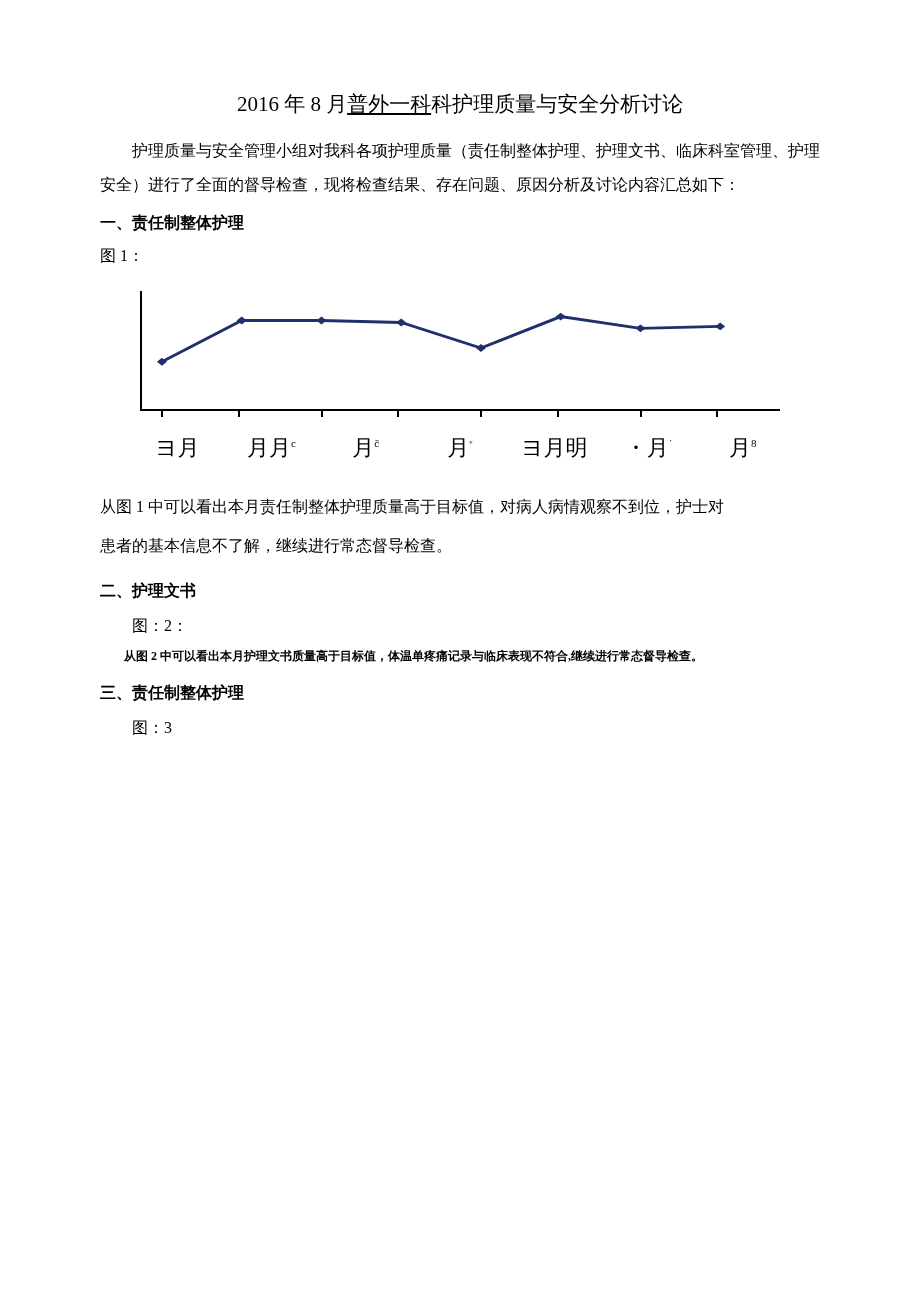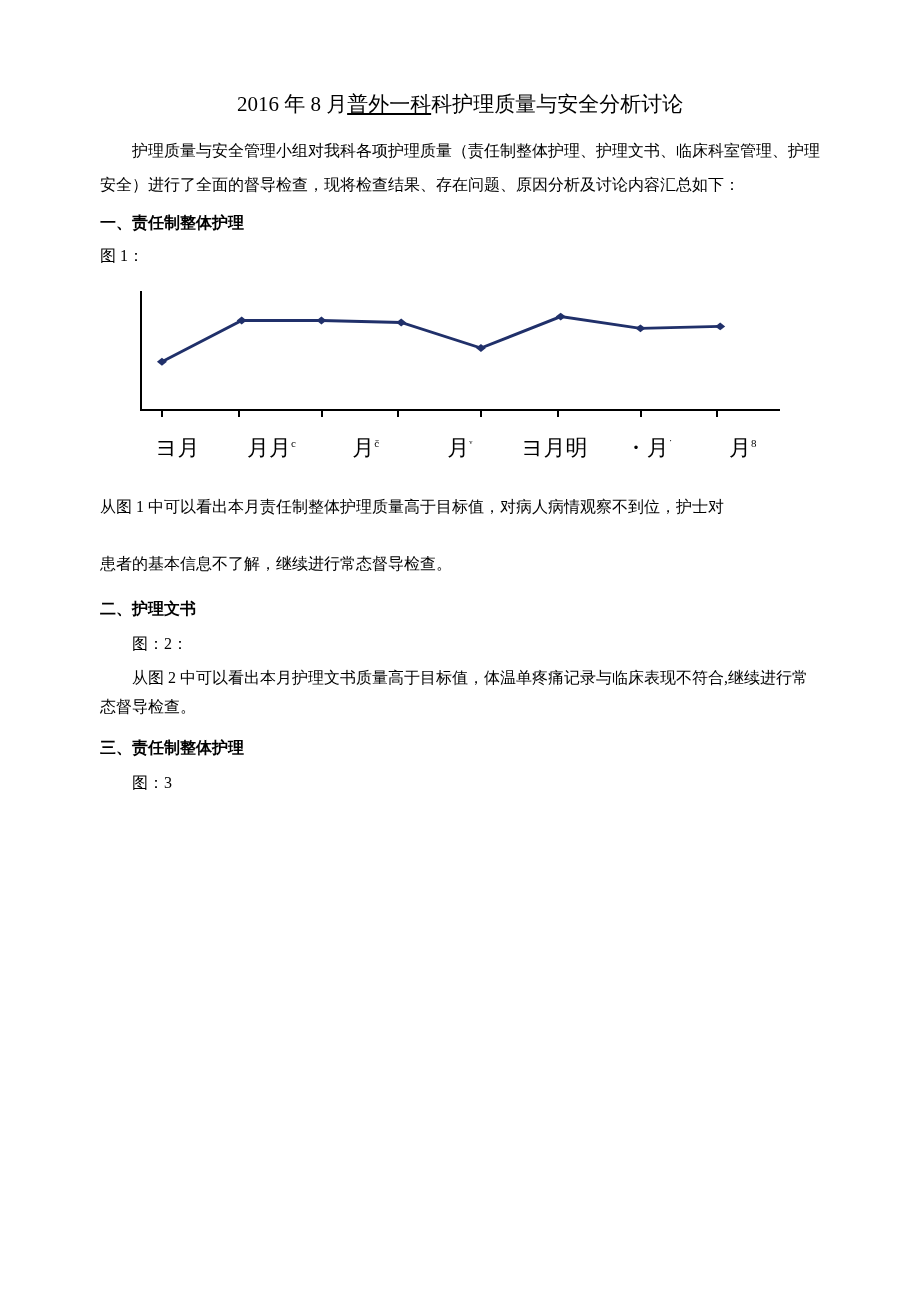"患者的基本信息不了解，继续进行常态督导检查。" p.body-para { margin-top: 24px -> 6px }
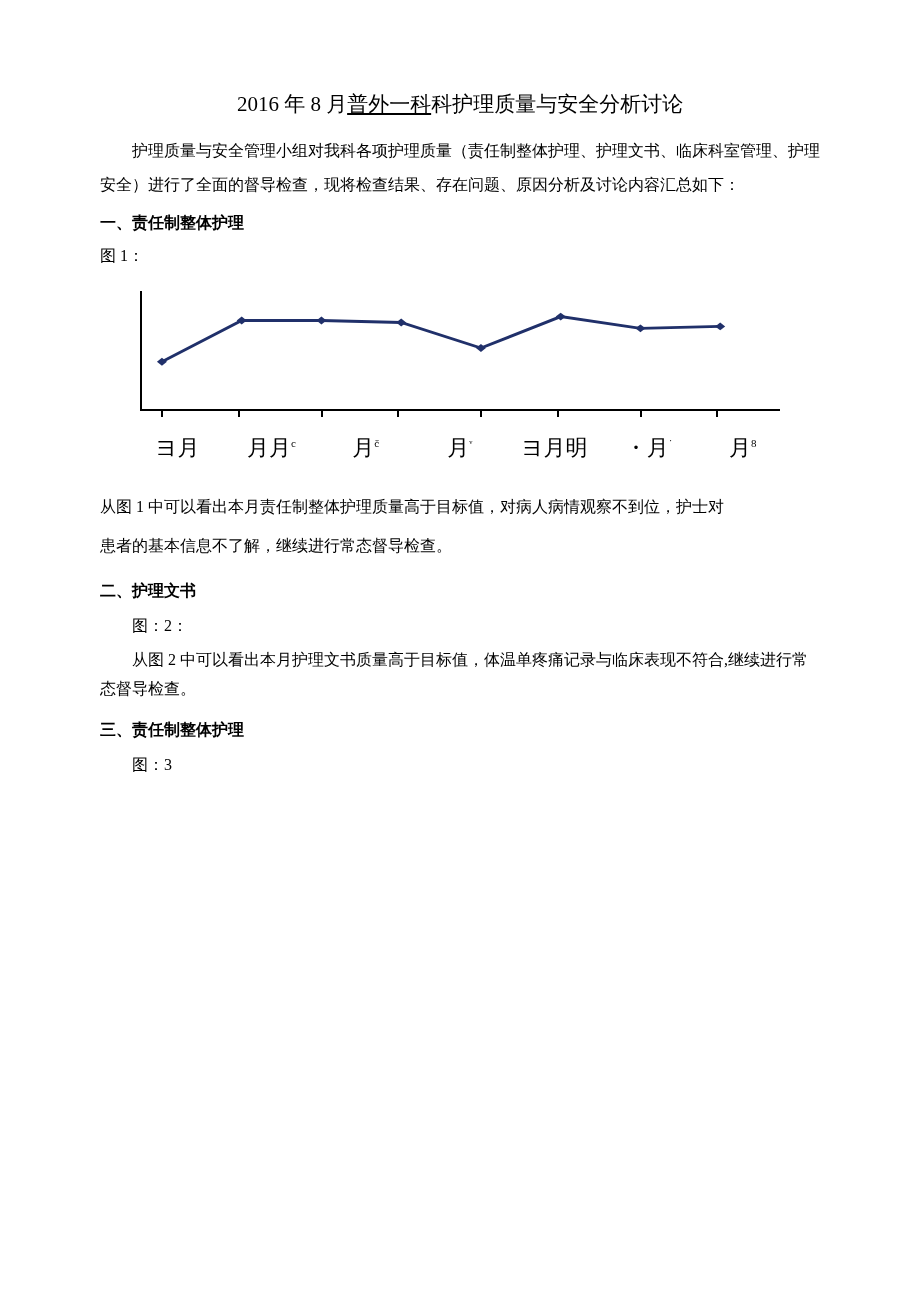"从图 2" .body-para-indent { font-size: 16px -> 12px; font-weight: none -> bold }
